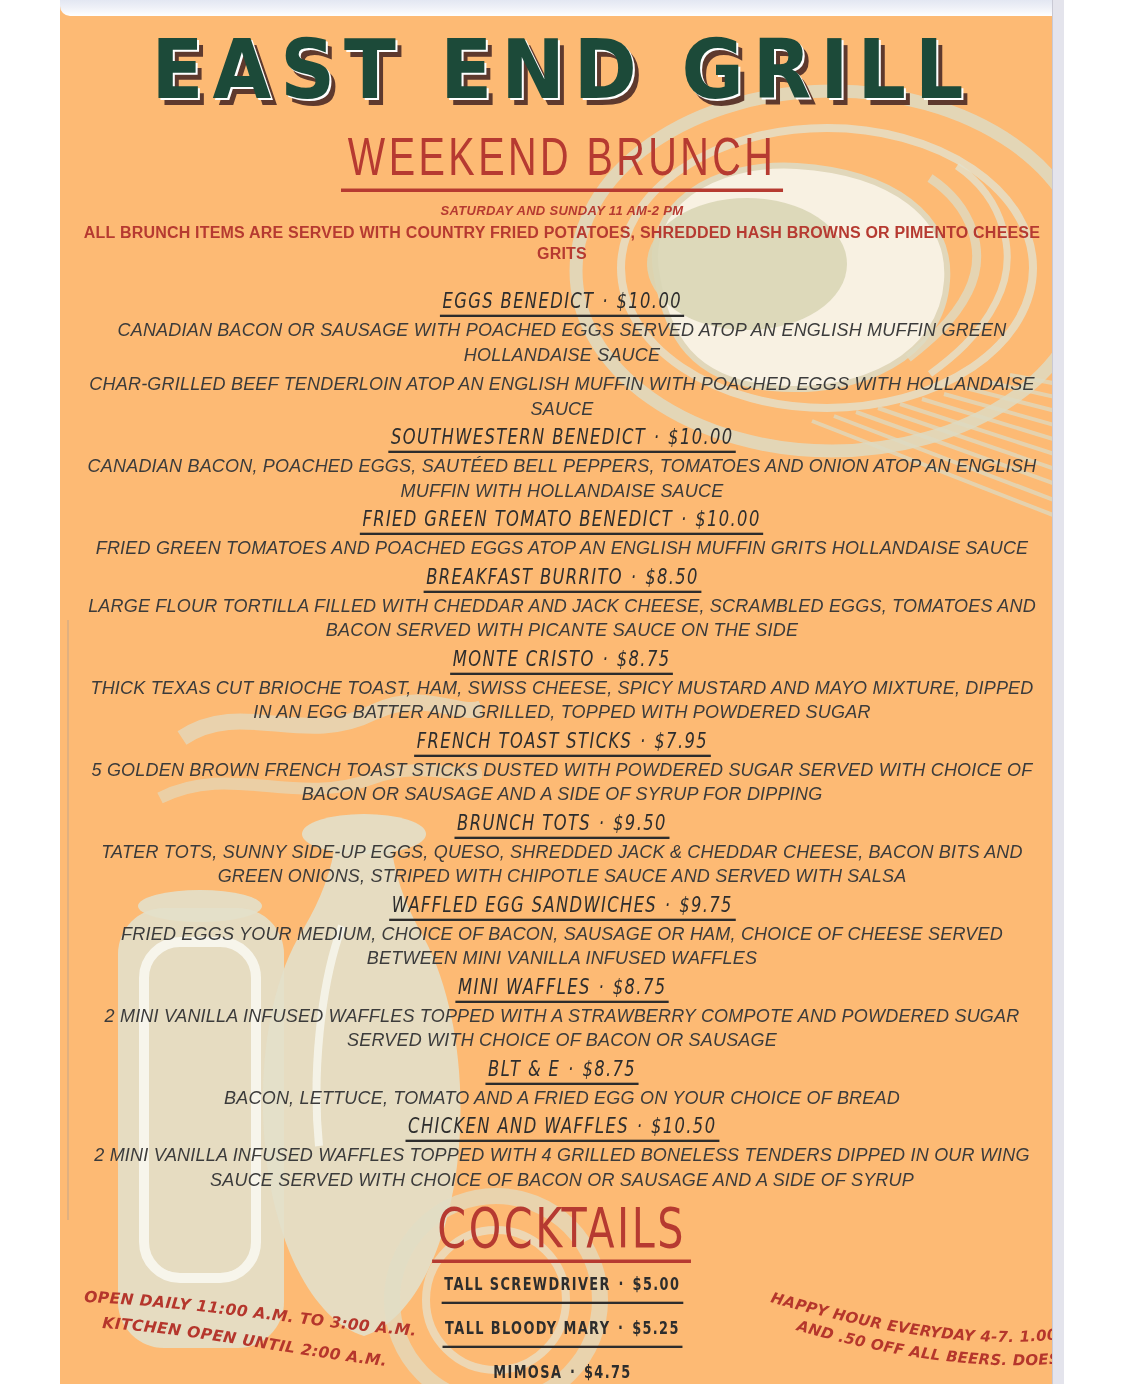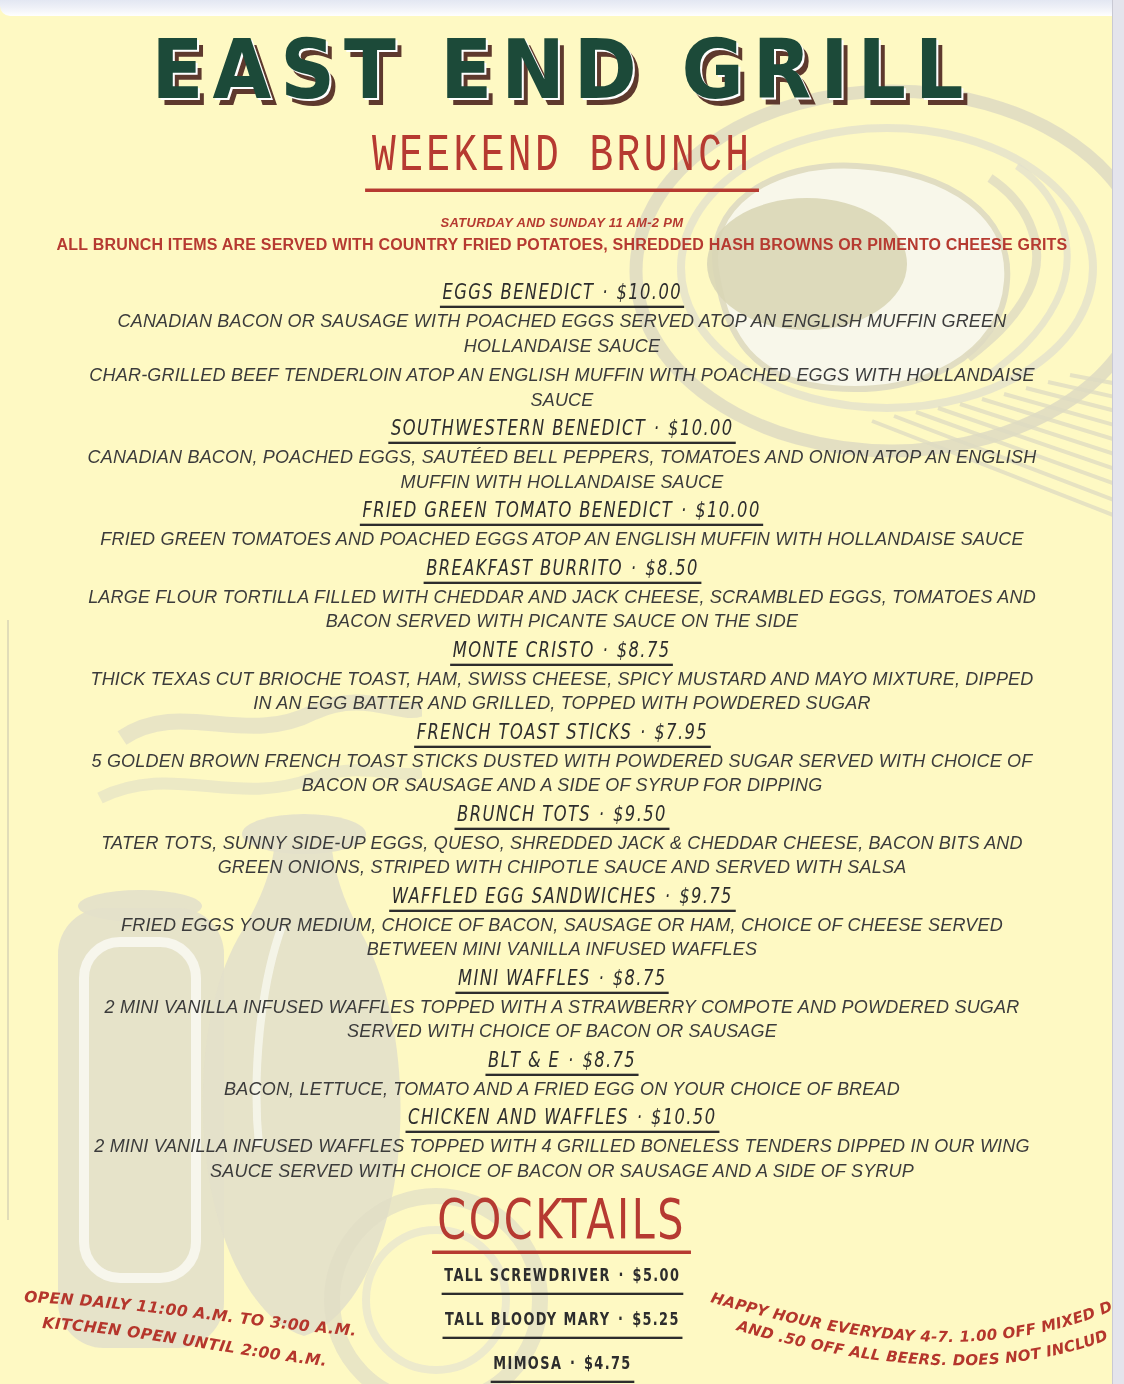"EAST END GRILL" .page { background: #fef9c3 -> #fdba74; width: 1124px -> 1004px }
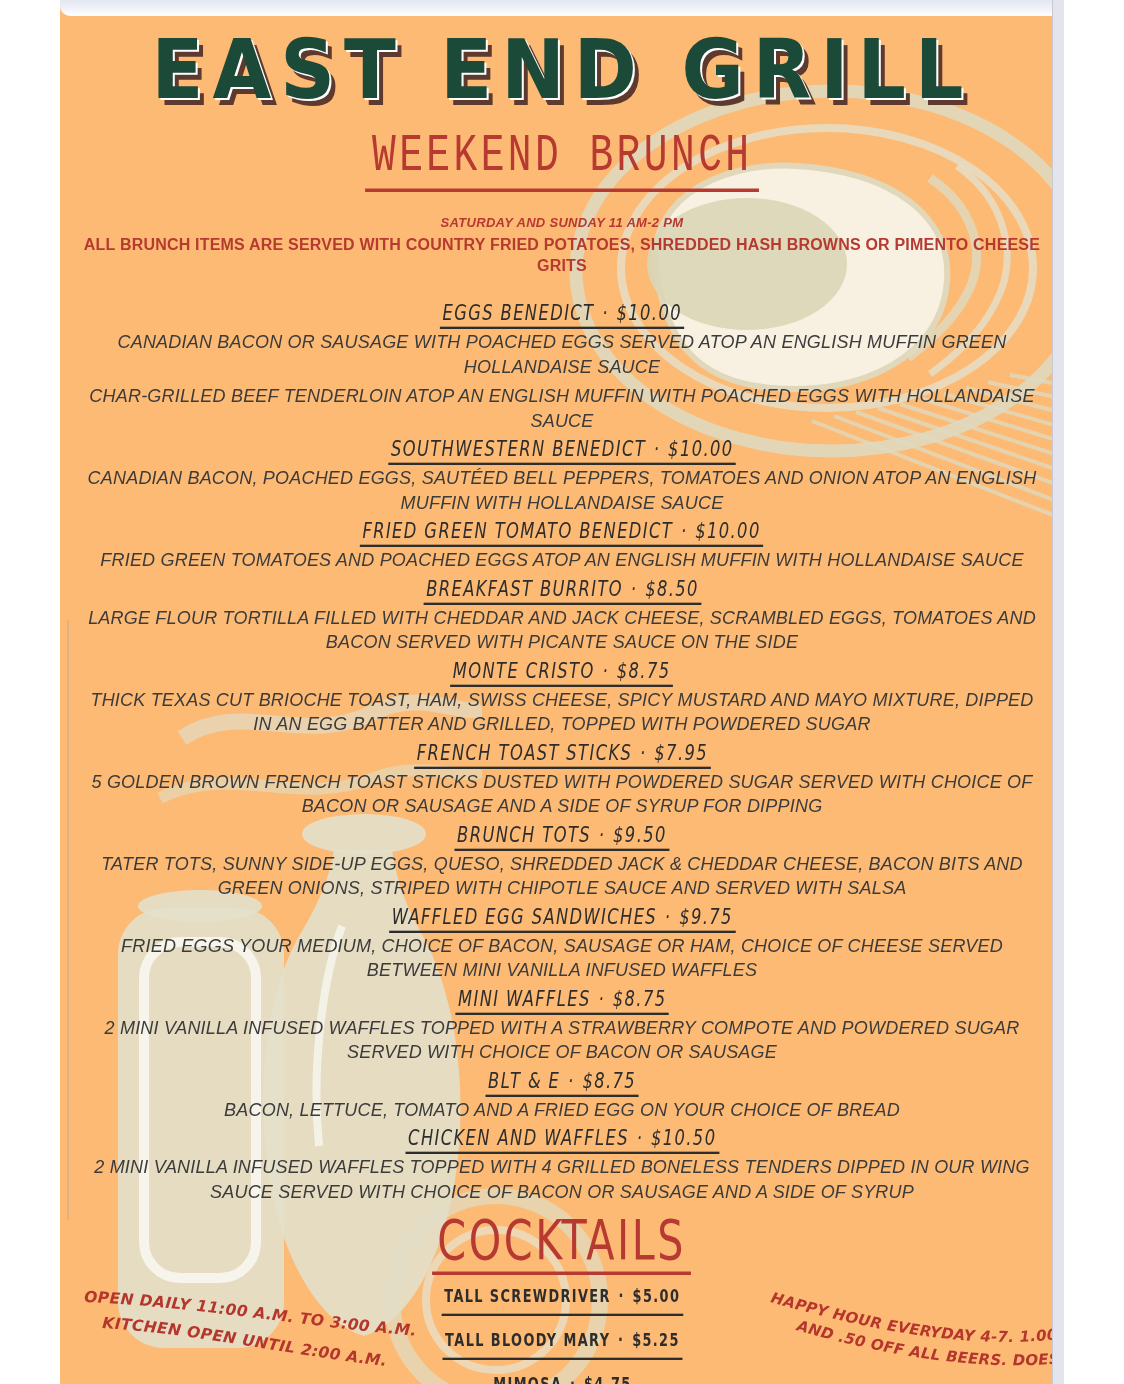"WEEKEND BRUNCH" .section-title { font-family: Liberation Mono, monospace -> Liberation Sans, sans-serif; margin: 18px 0 20px 0 -> 18px 0 8px 0 }
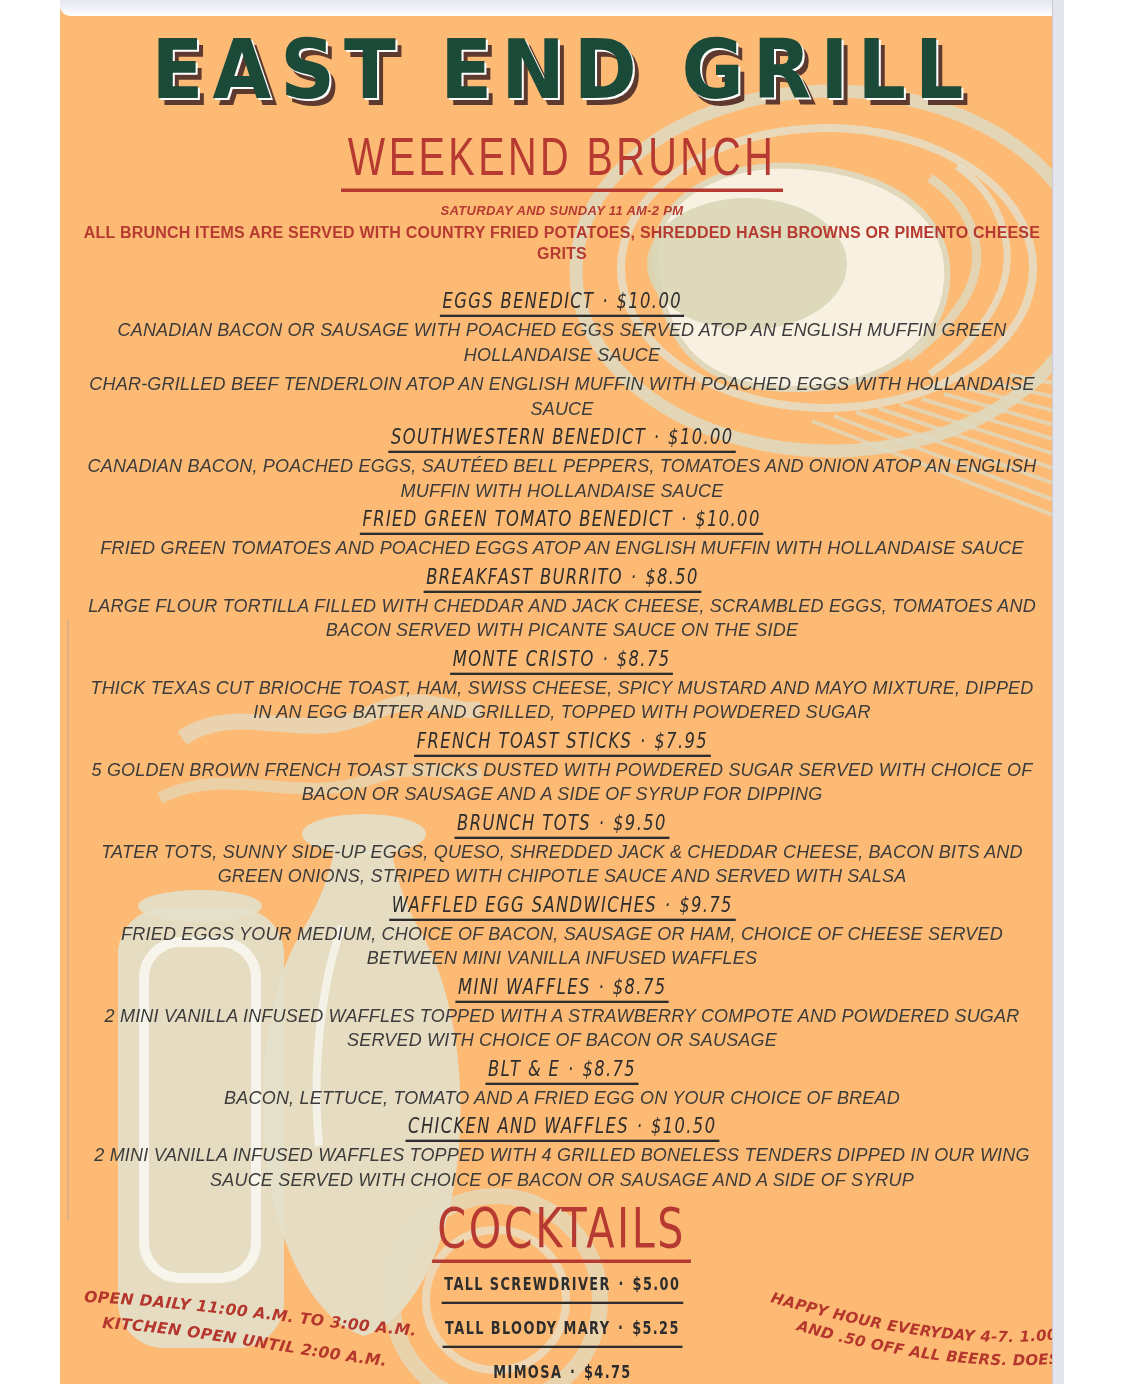"FRIED GREEN TOMATOES AND POACHED" div.item-desc { text: WITH -> GRITS }
